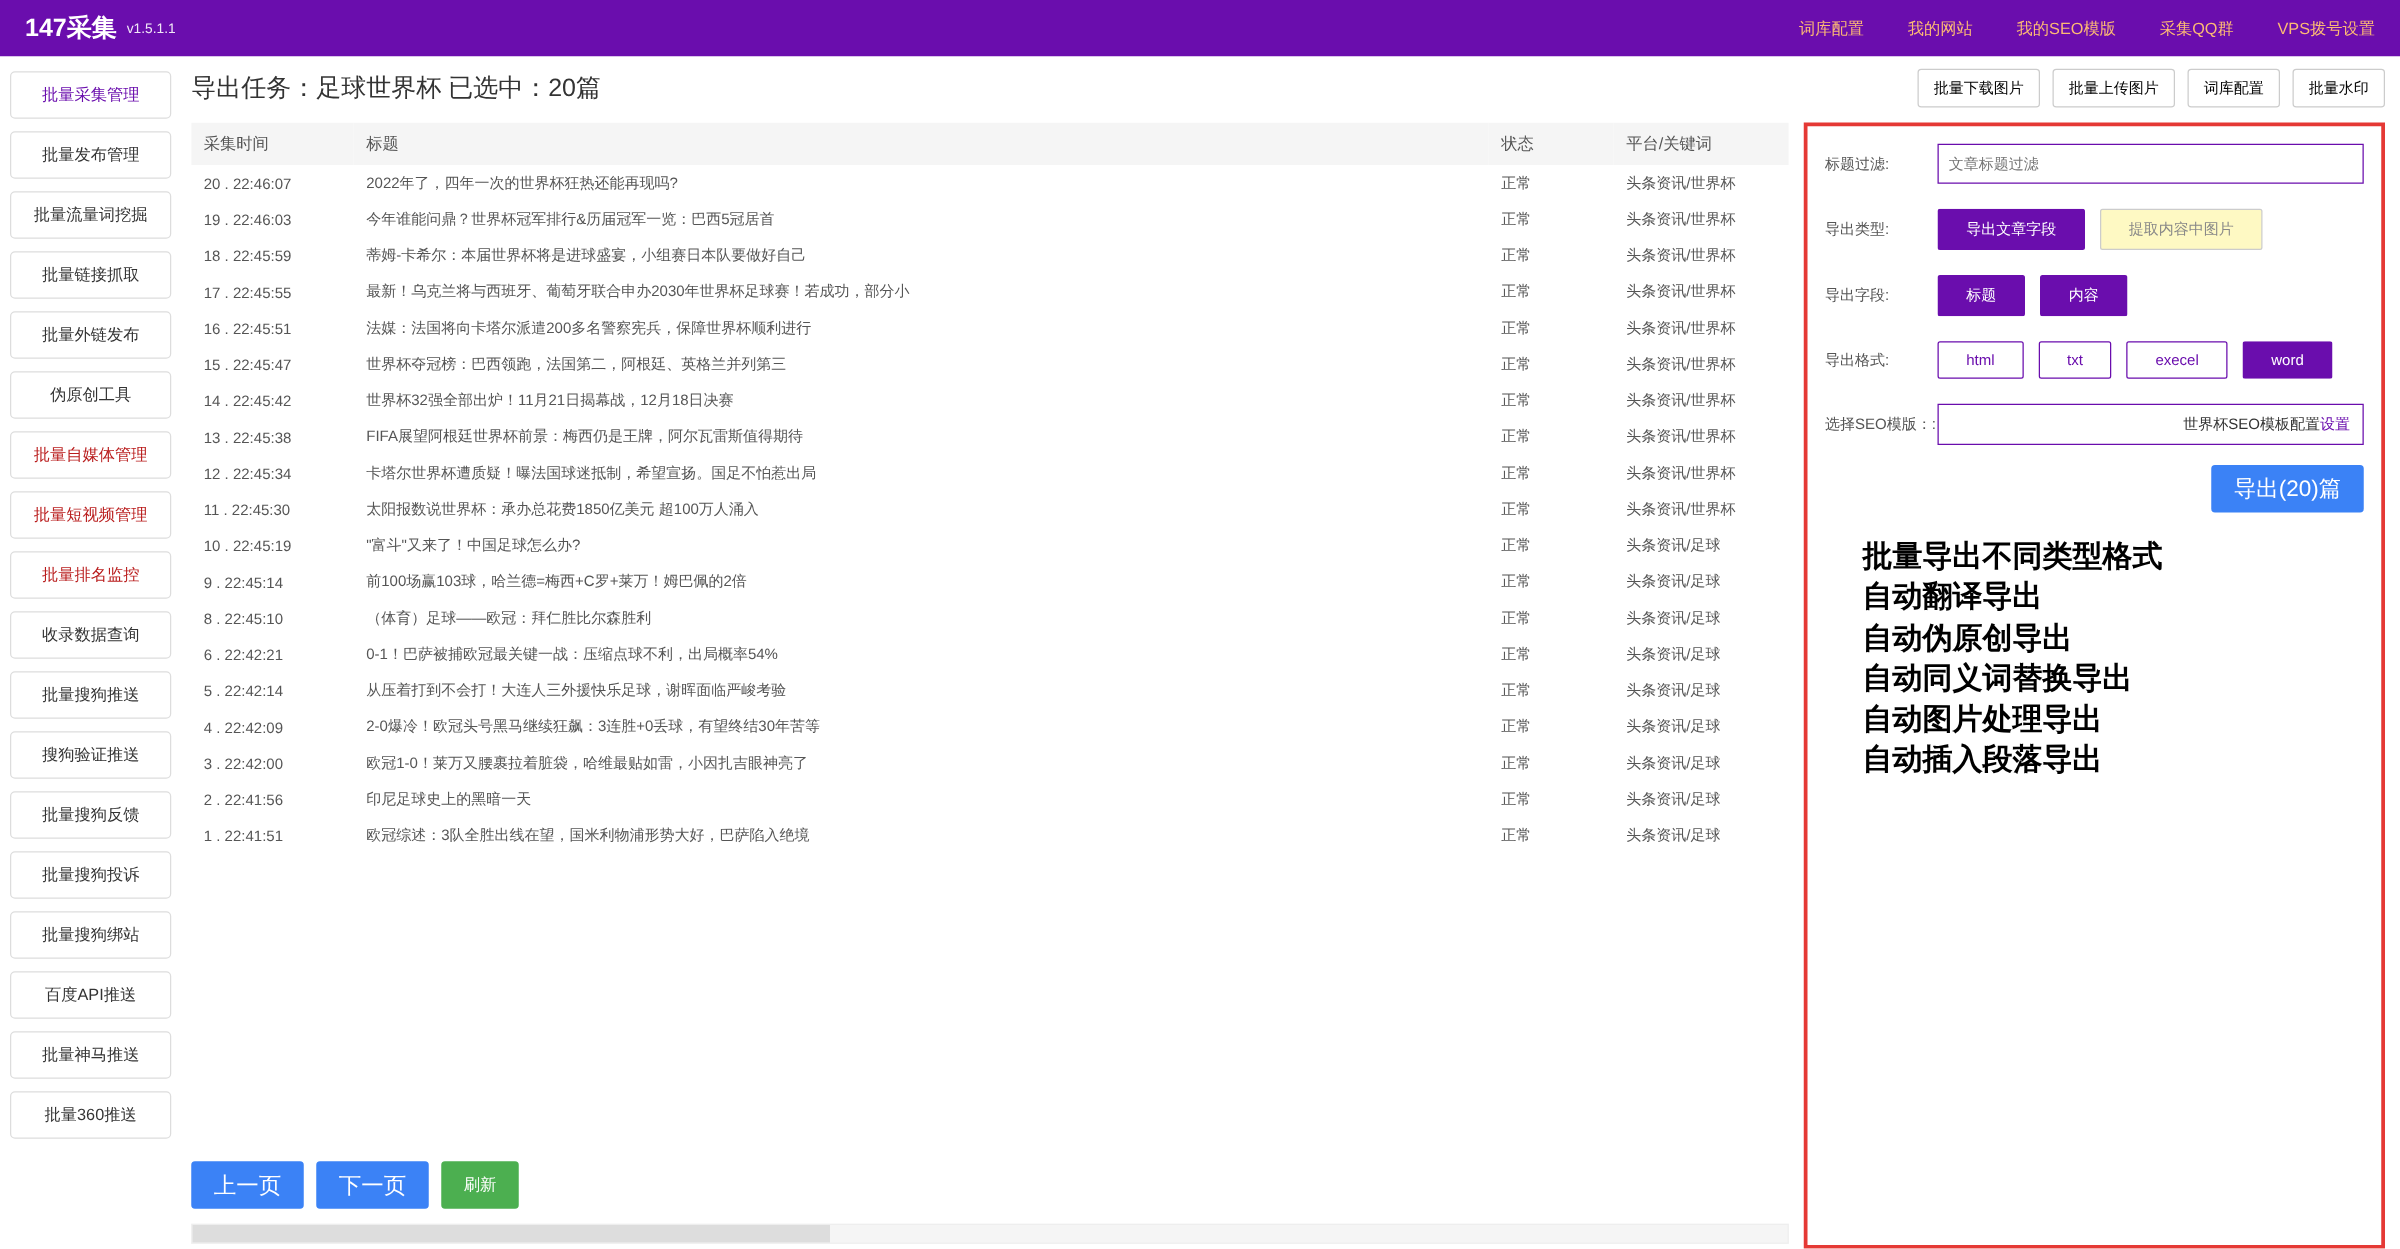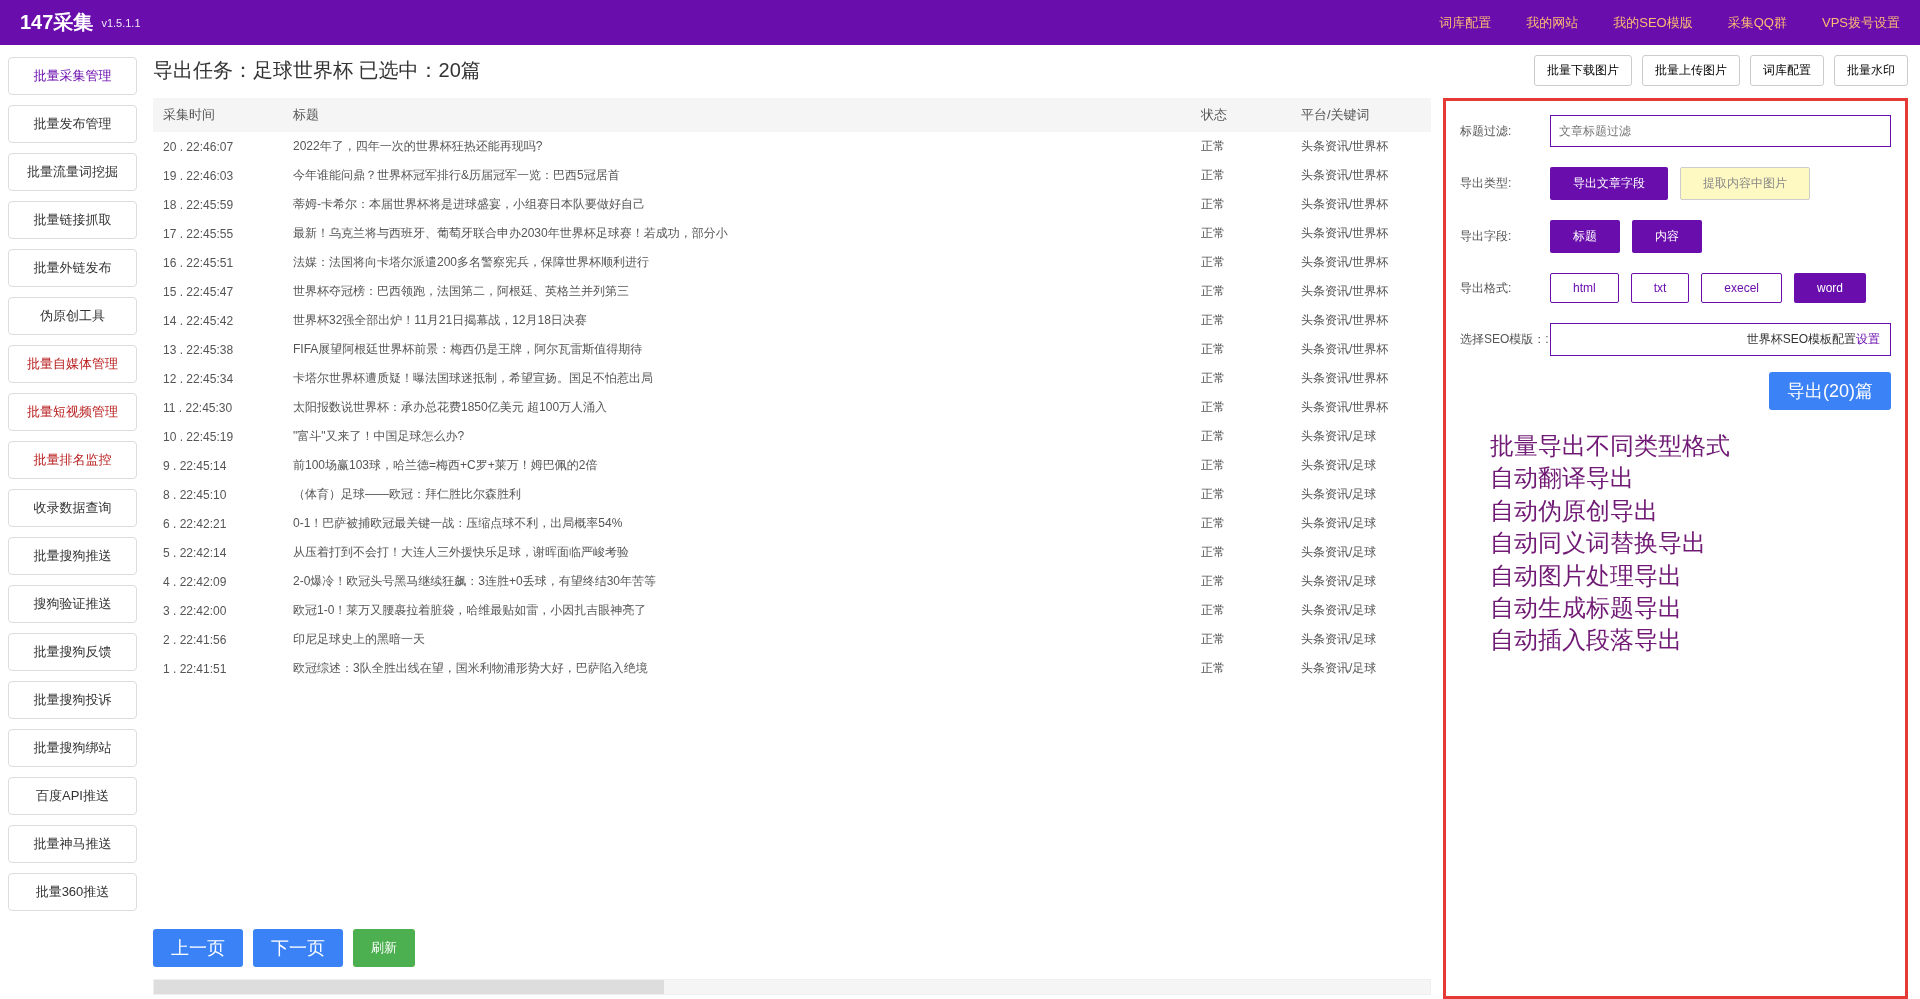"批量导出不同类型格式" .feature-list { color: #701a75 -> #000000; font-weight: 400 -> 700 }
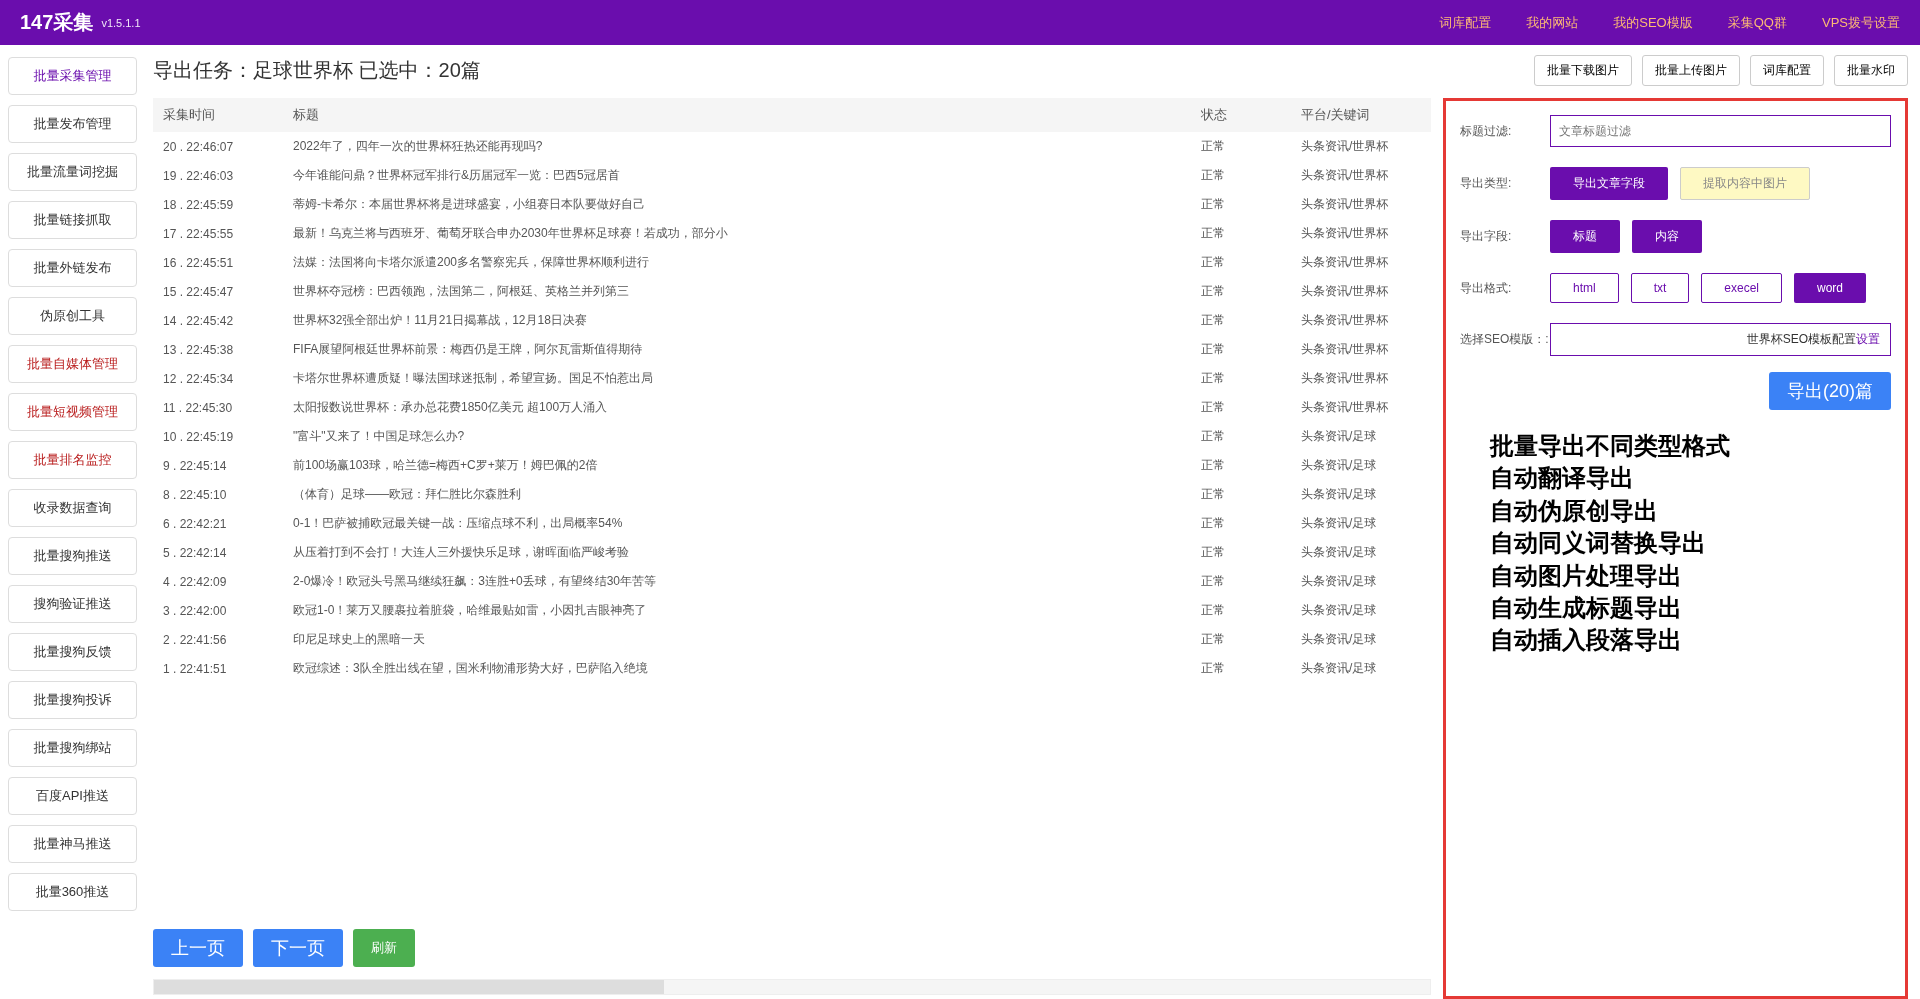"自动生成标题导出" div { html: <div>自动生成标题导出</div> -> none }
